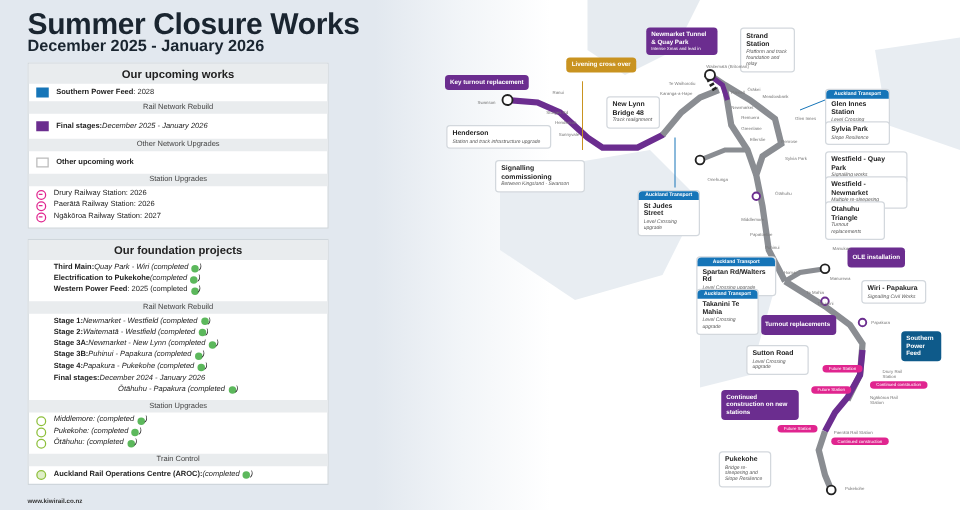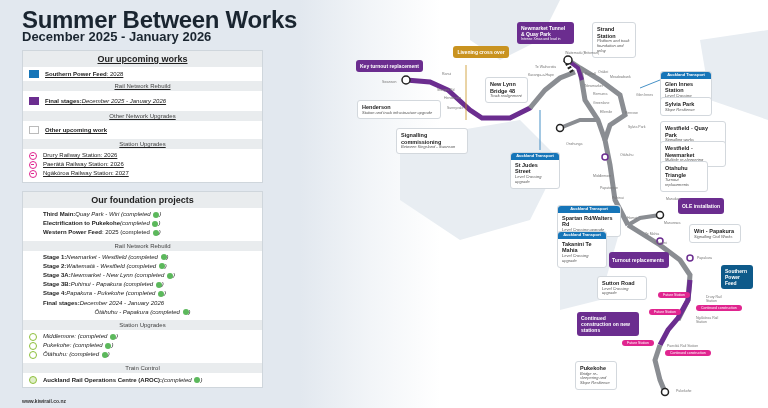"Summer Between Works" div.title { text: Between -> Closure }
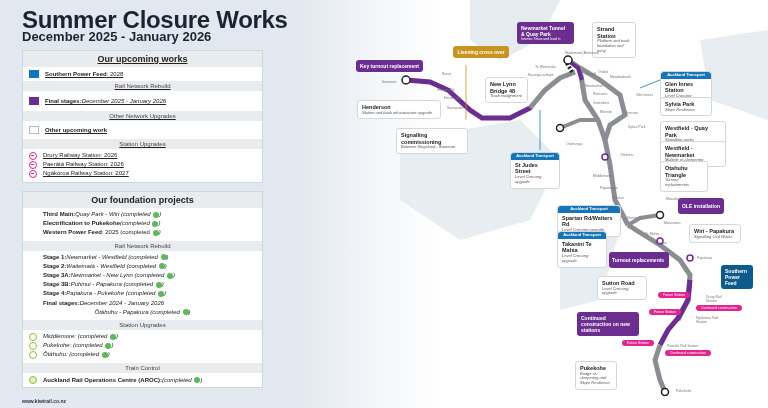"Our upcoming works" div.panel { text-decoration: underline -> none }
